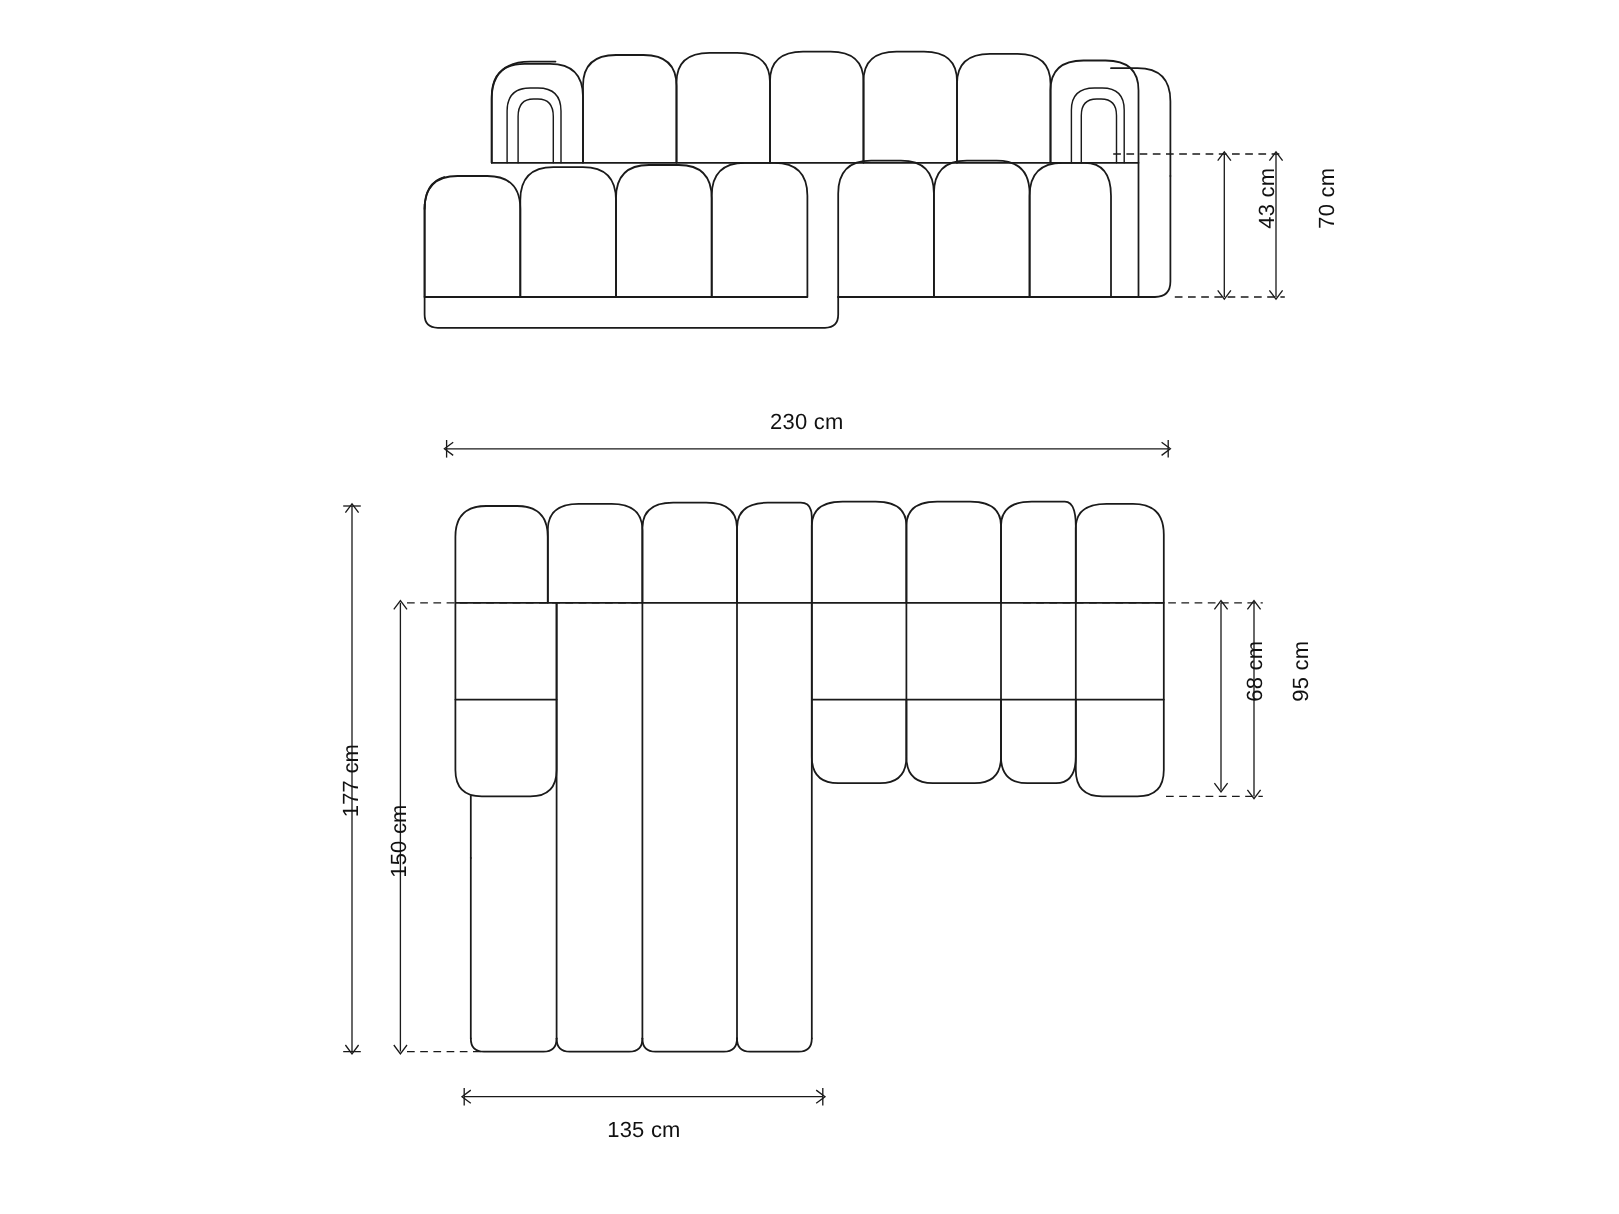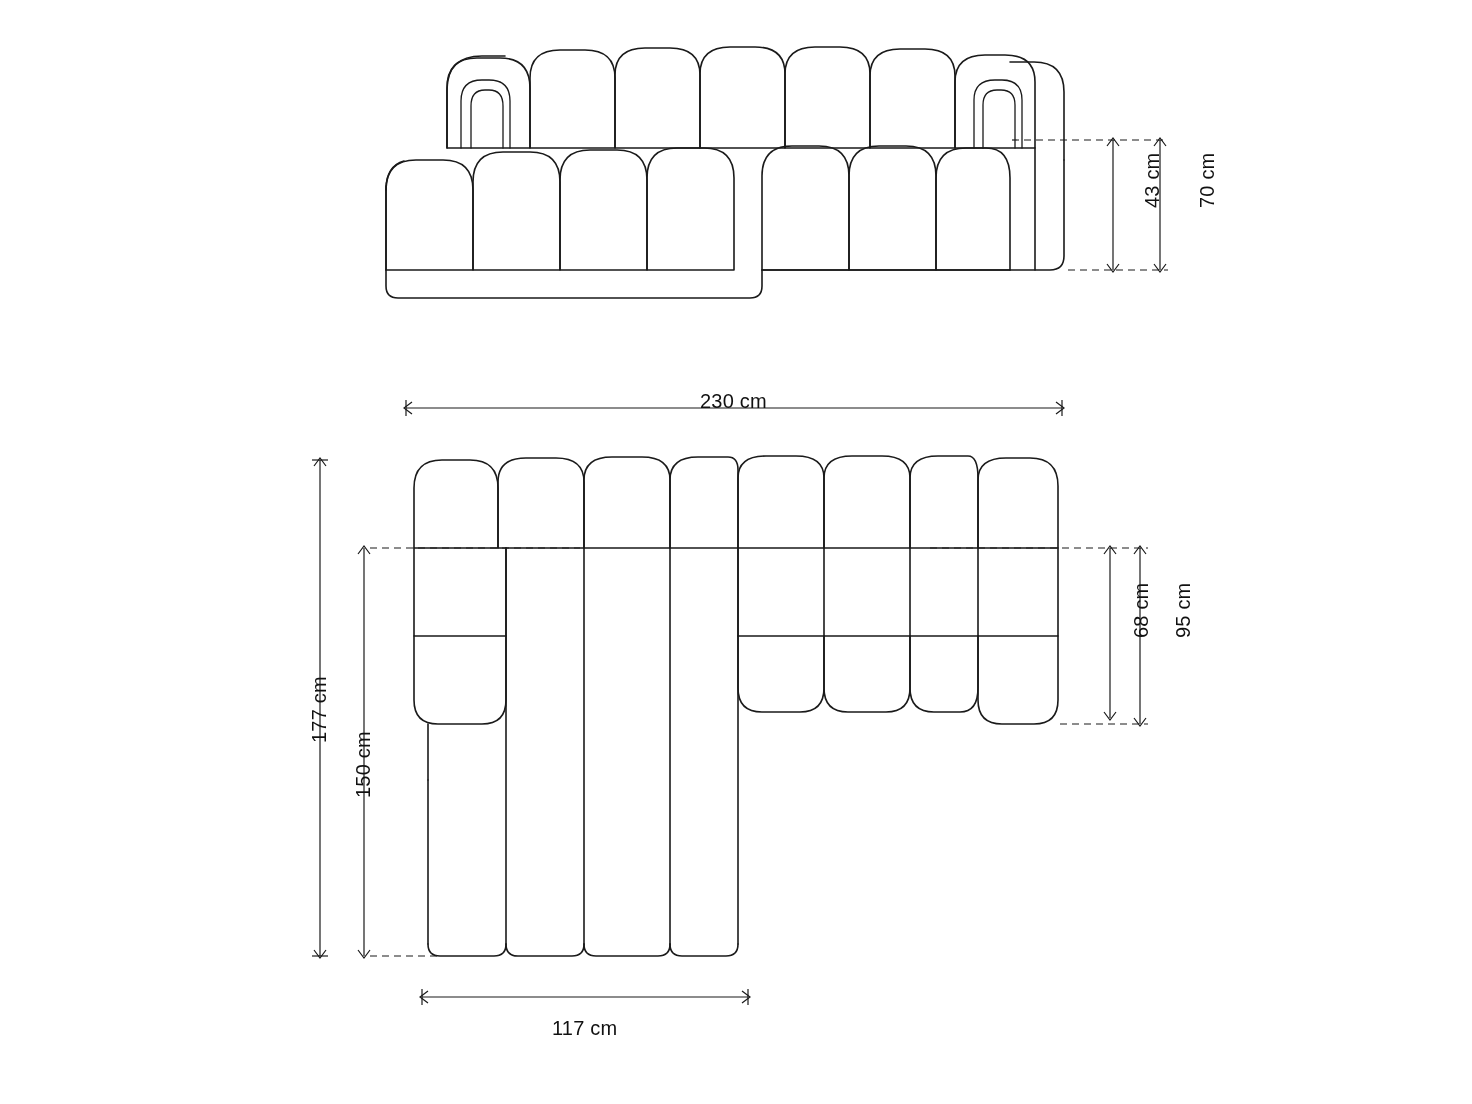"230 cm" div.dim-label { top: 390px -> 373px }
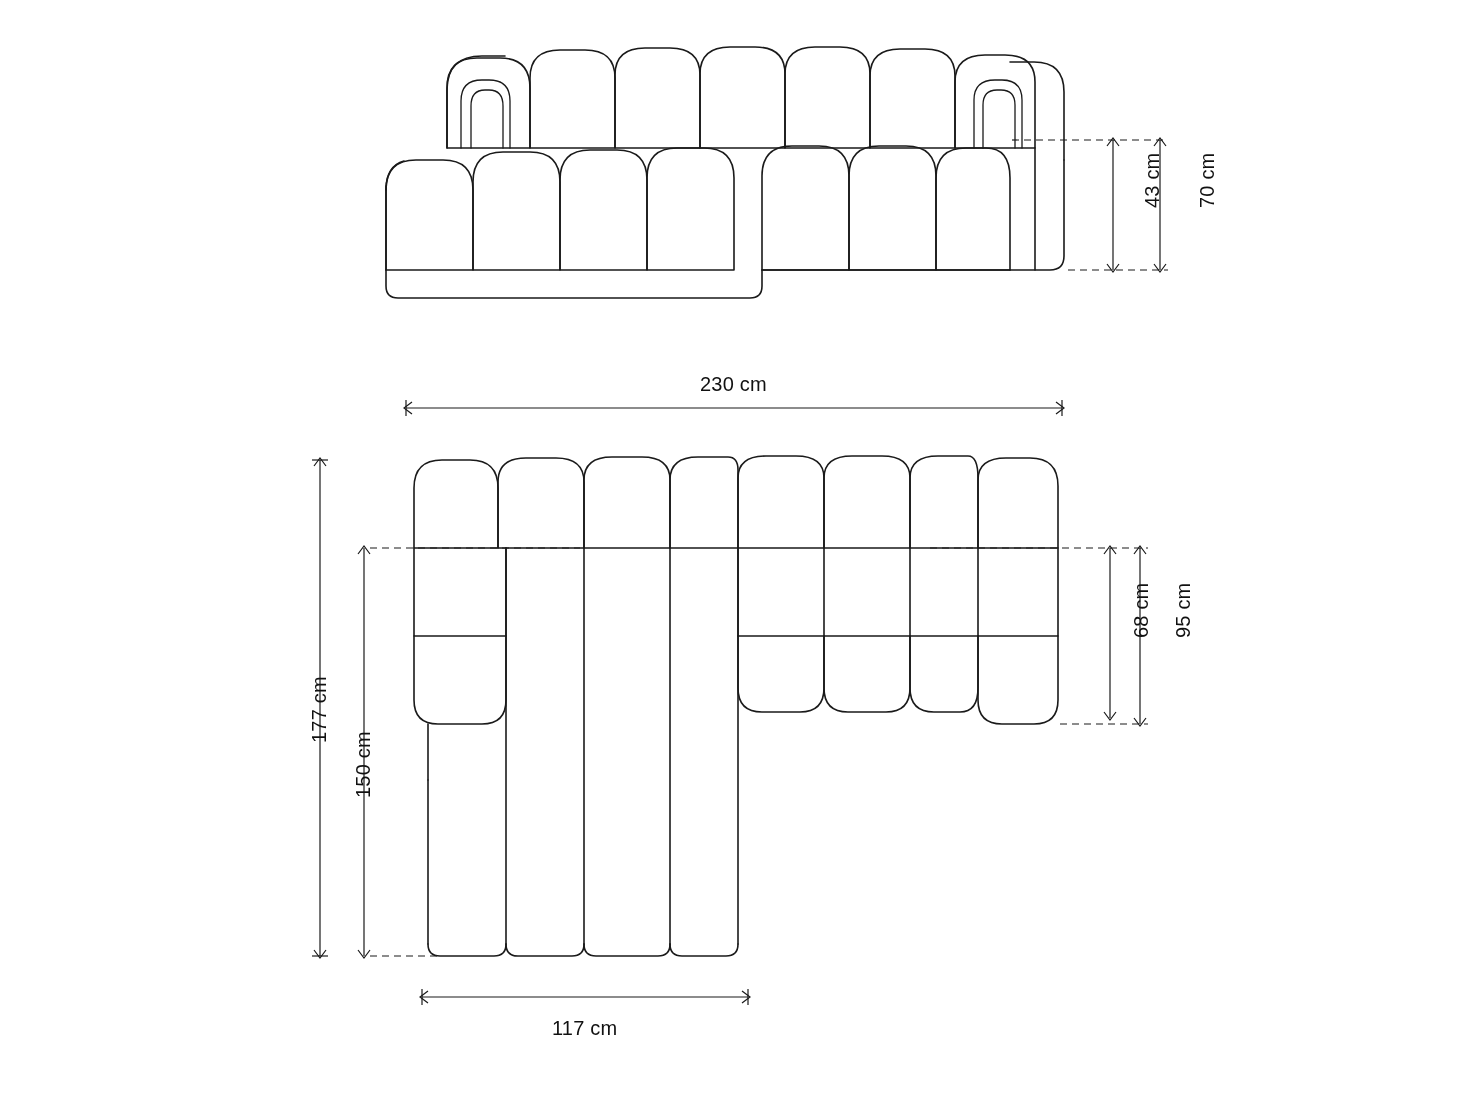"117 cm" div.dim-label { text: 117 -> 135 }
